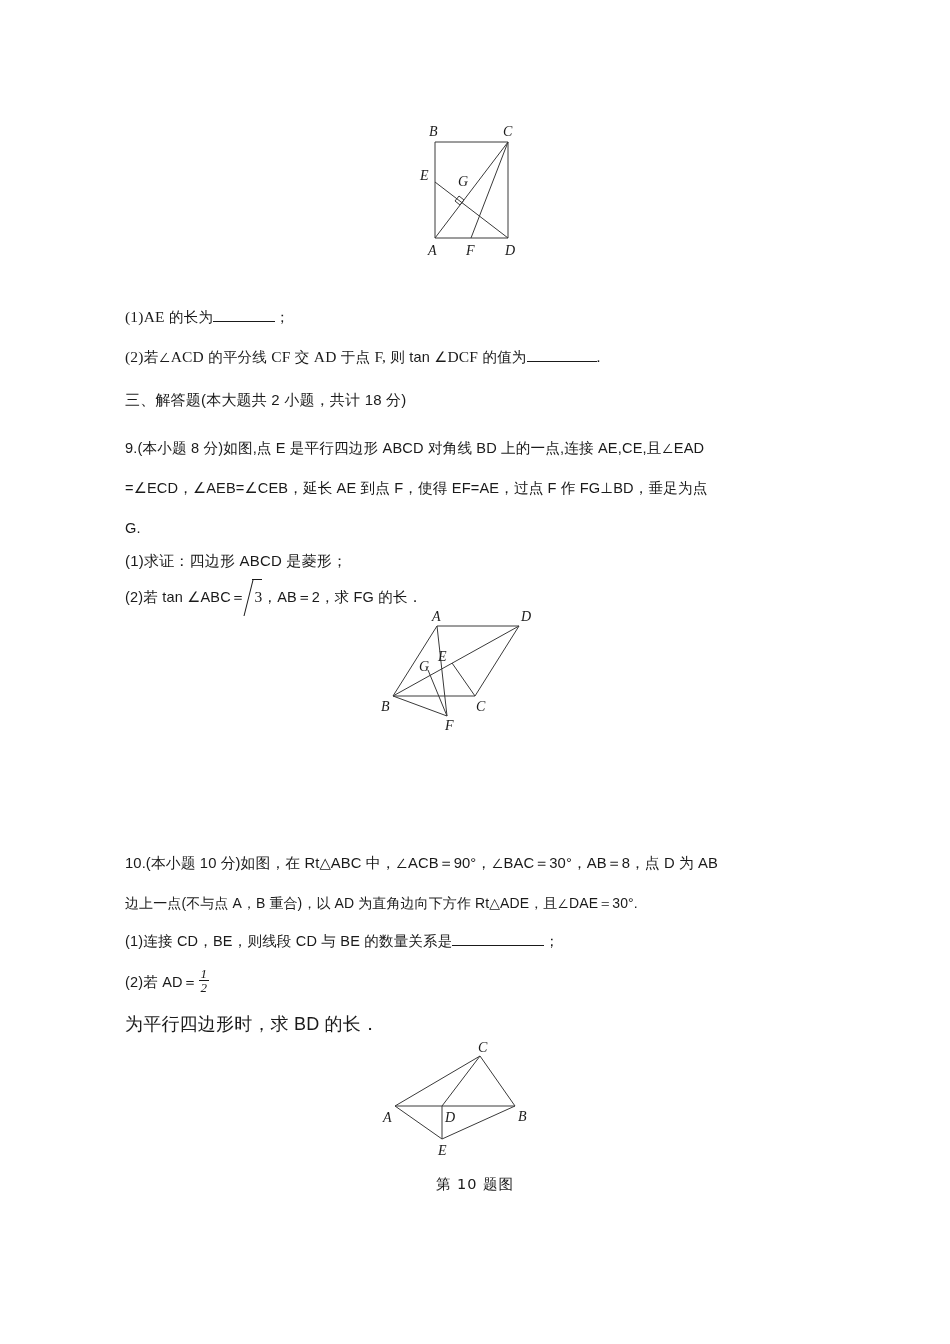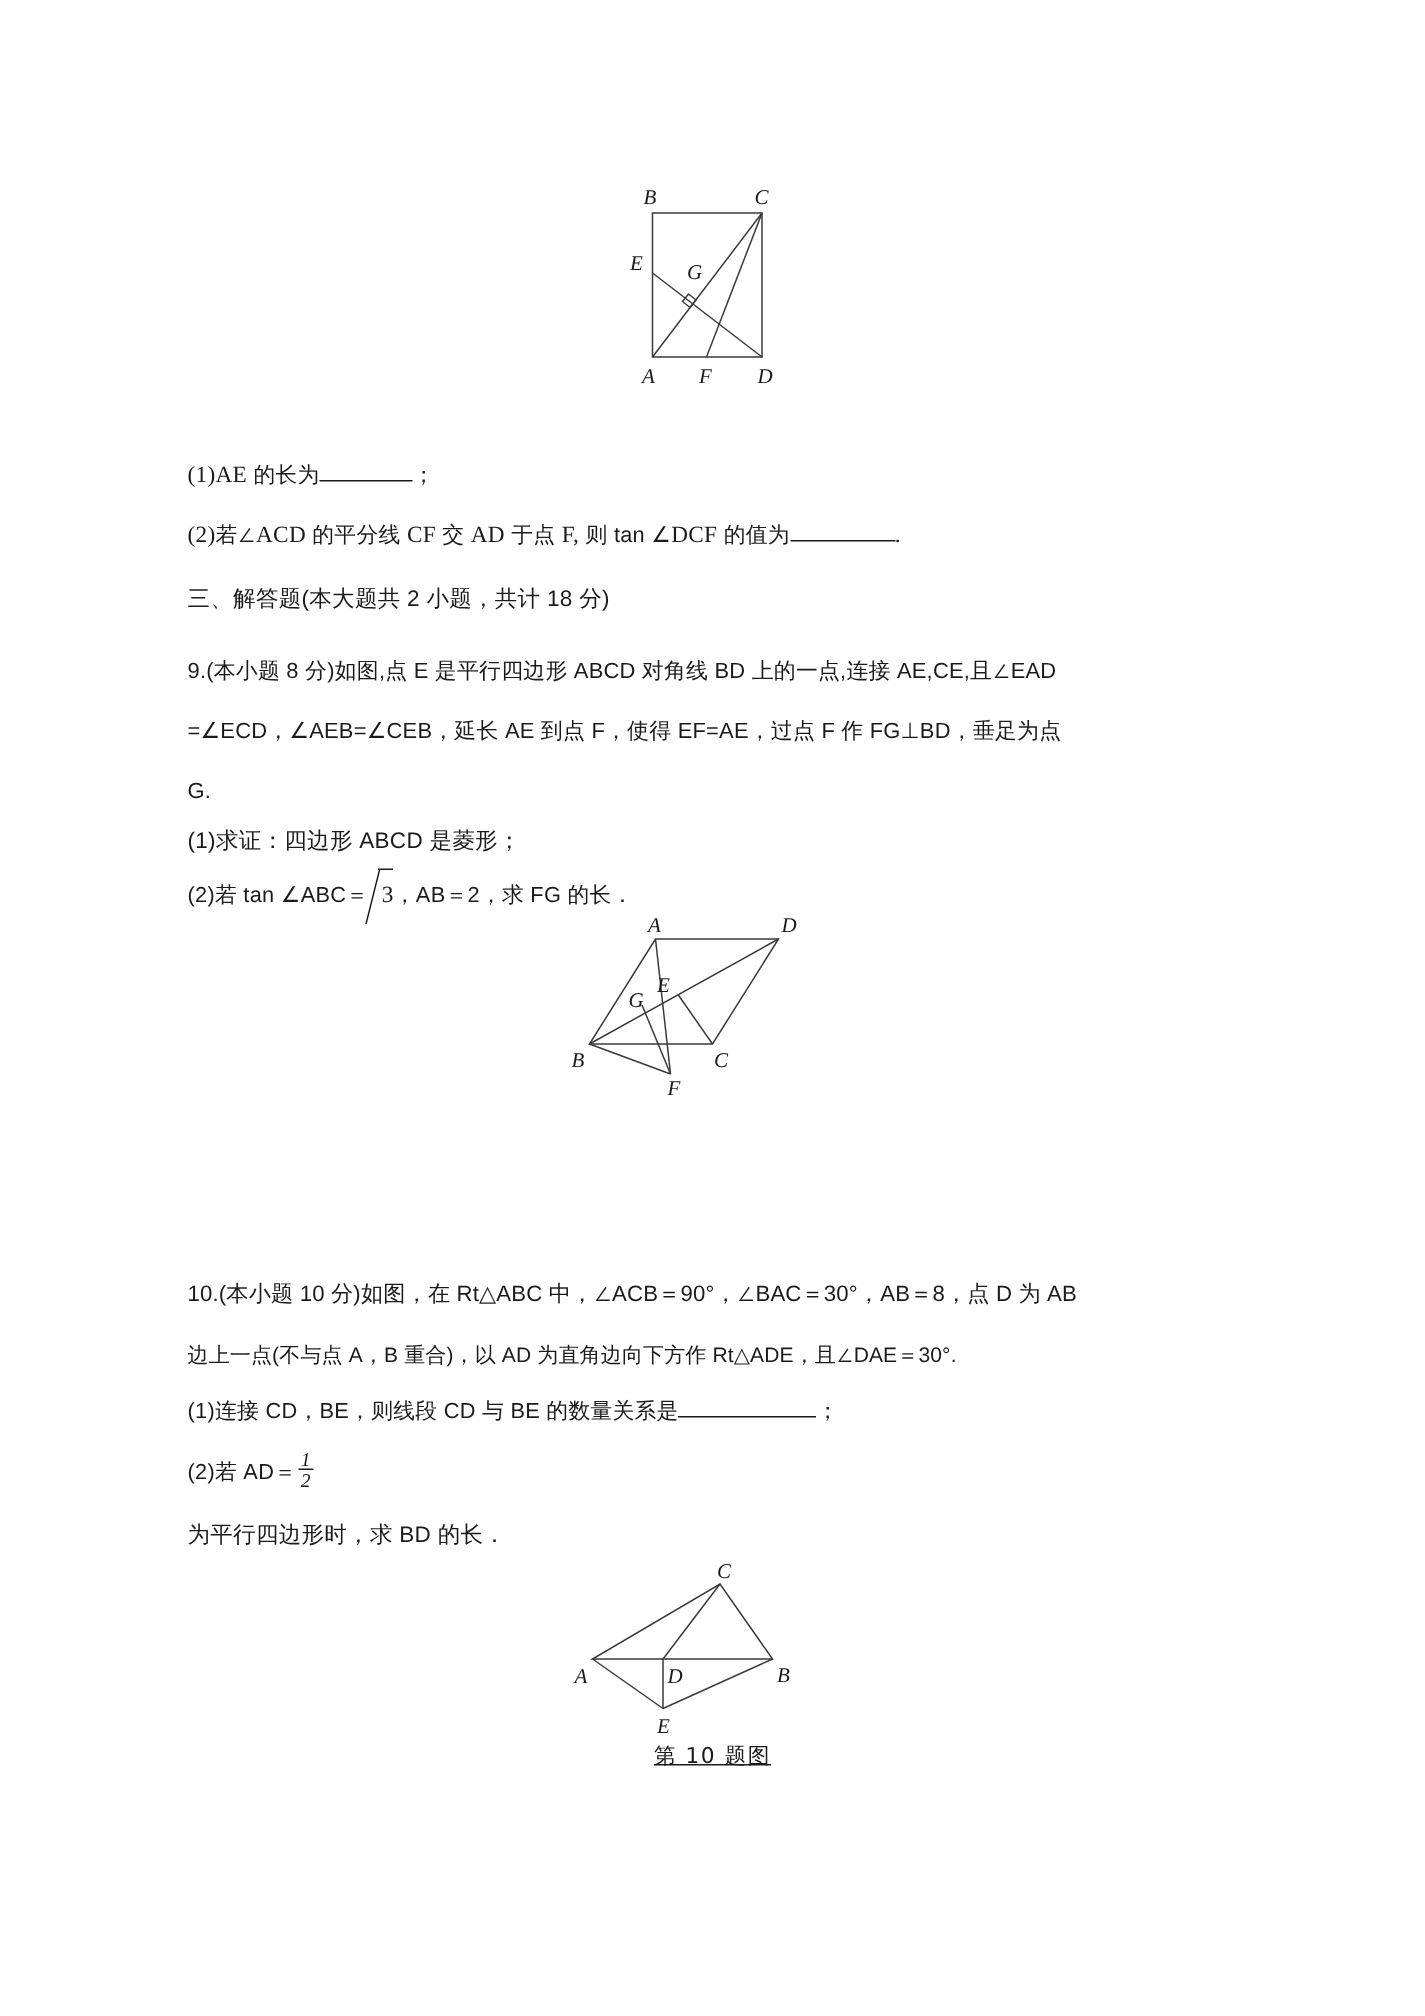"为平行四边形时，求 BD 的长．" div.line { font-size: 15px -> 18px }
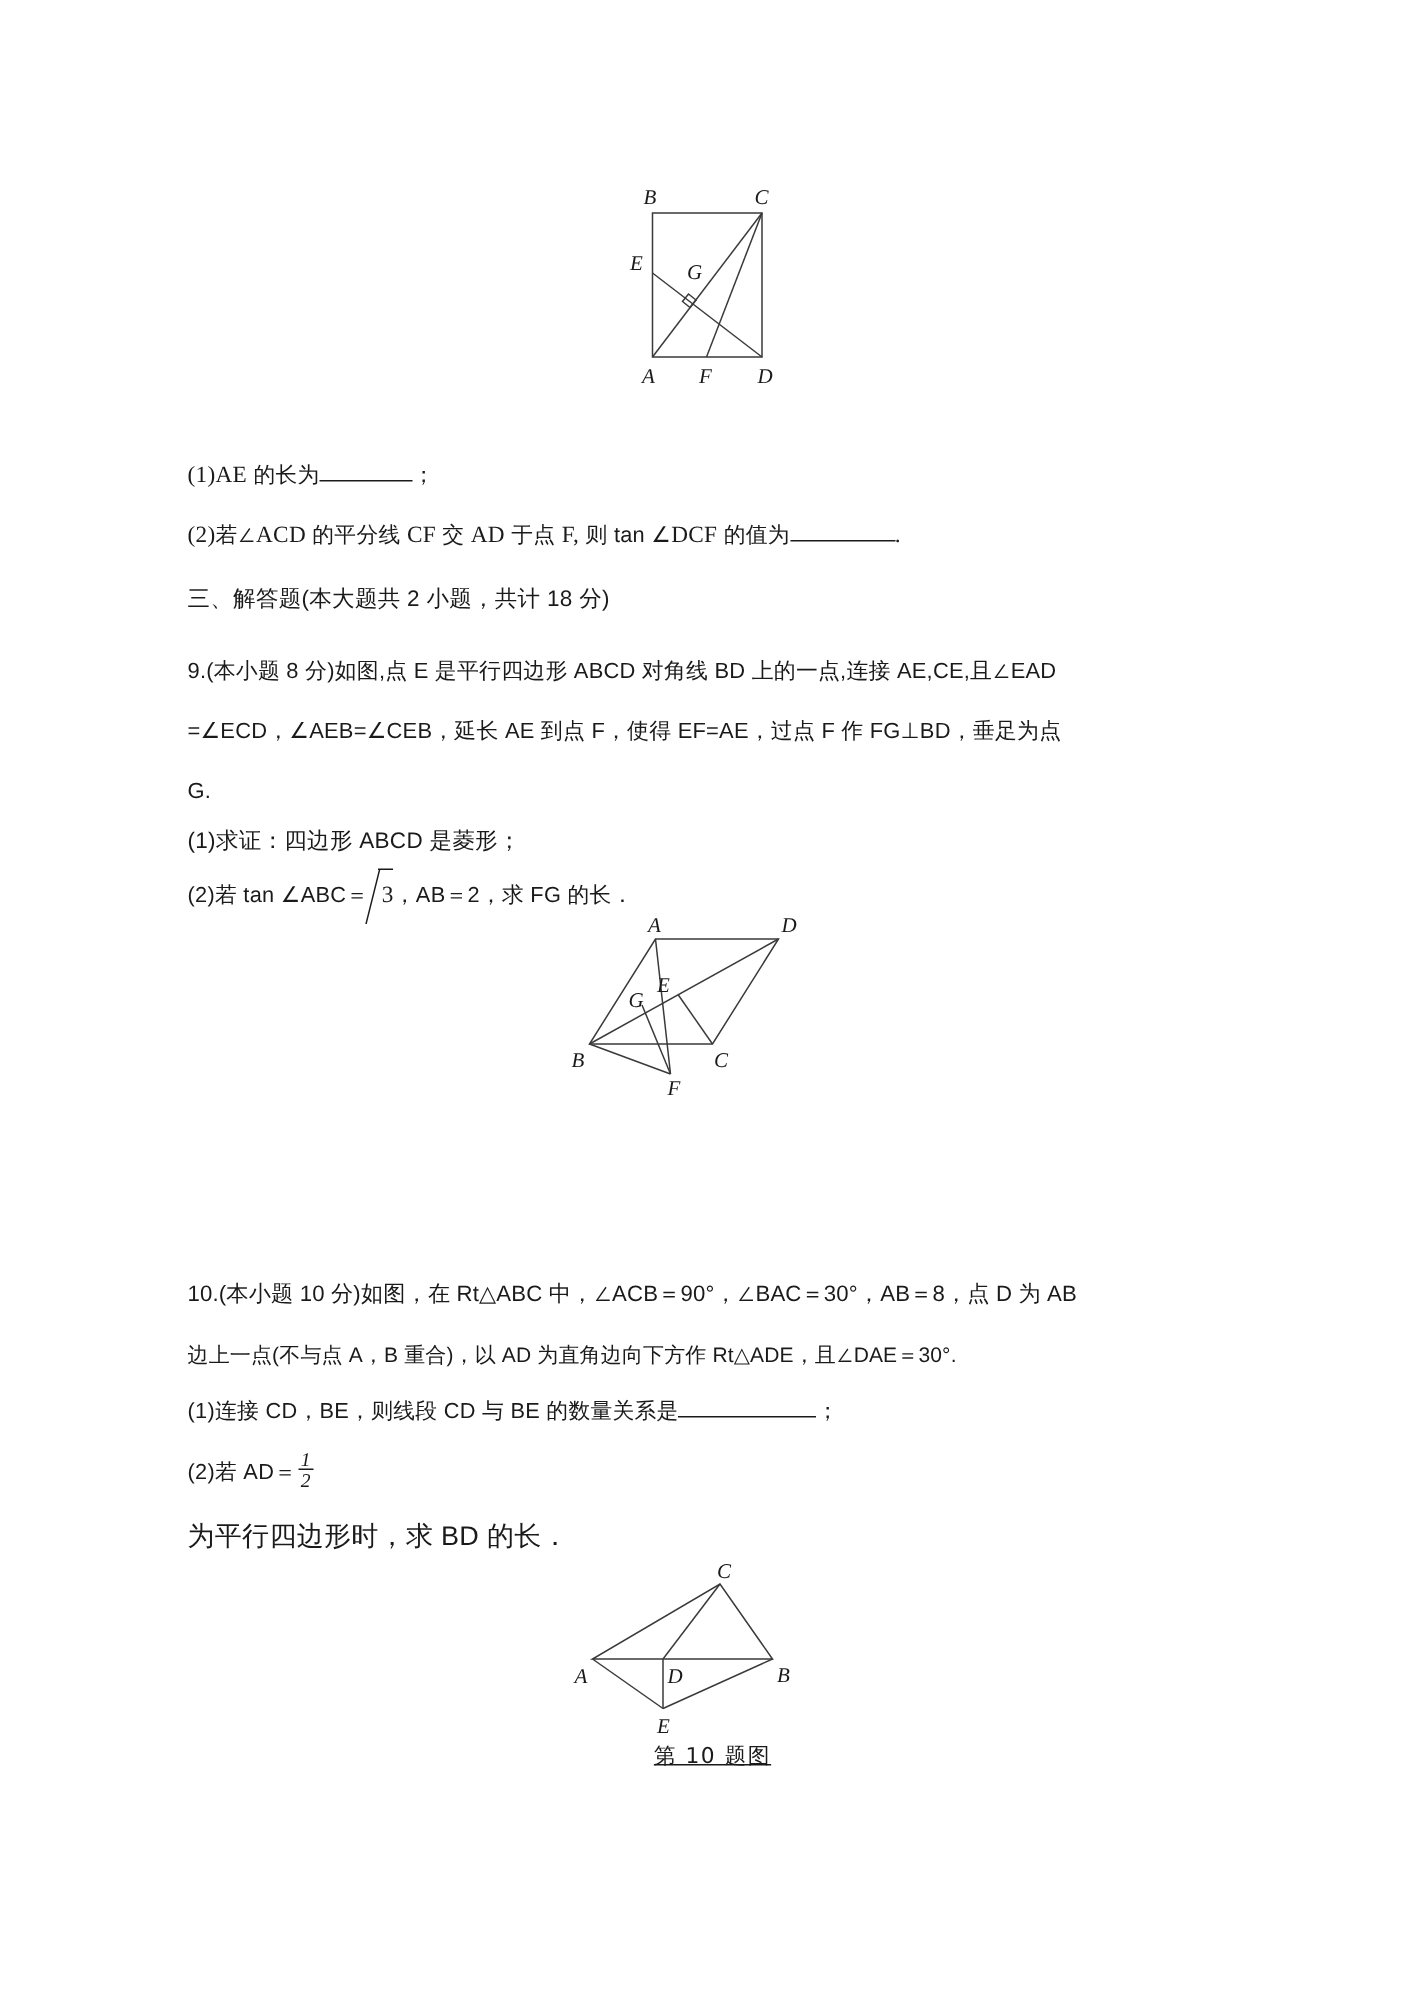"第 10 题图" div.fig-caption { margin-top: 0 -> 14px; text-decoration: underline -> none }
